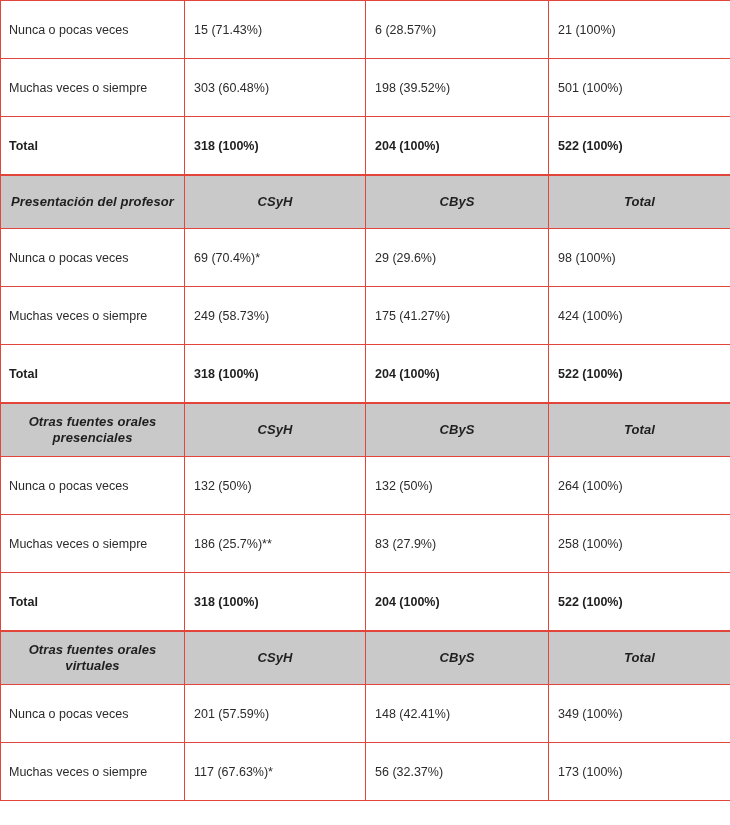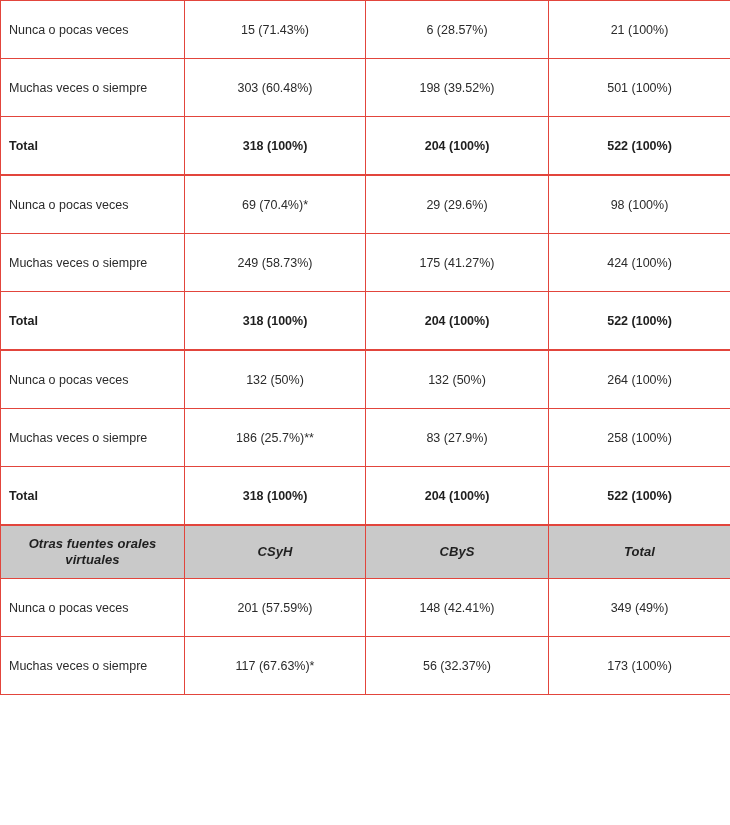"15 (71.43%)" tr.data-row td.num-cell, tr.total-row td.num-cell { text-align: center -> left }
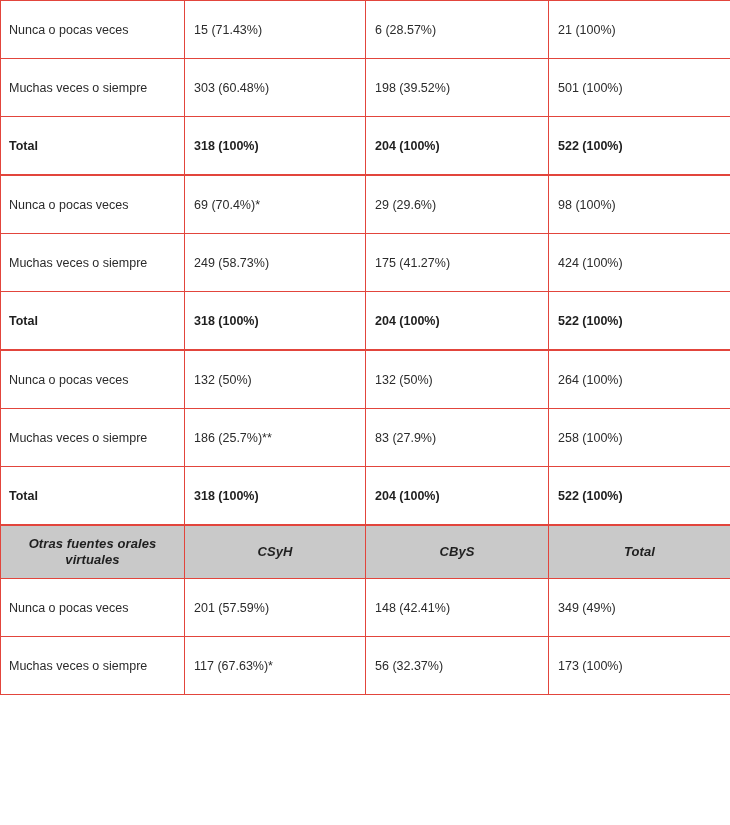"Presentación del profesor" tr.header-row { html: none -> <tr> <td>Presentación del profesor</td> <td>CSyH</td> <td>CByS</td> <td>Total</td> </tr> }
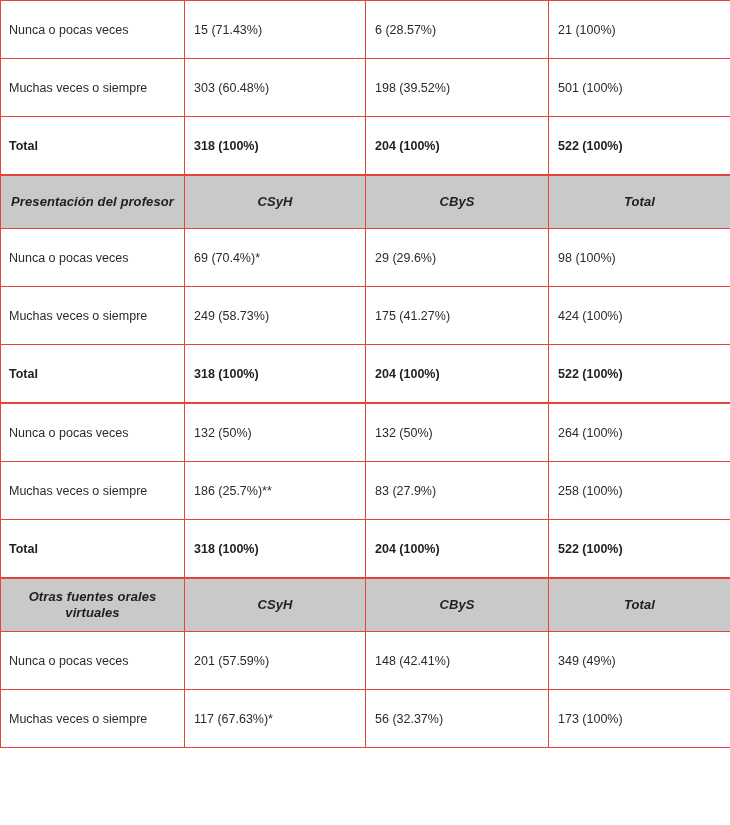"Otras fuentes orales presenciales" tr.header-row { html: none -> <tr> <td>Otras fuentes orales presenciales</td> <td>CSyH</td> <td>CByS</td> <td>Total</td> </tr> }
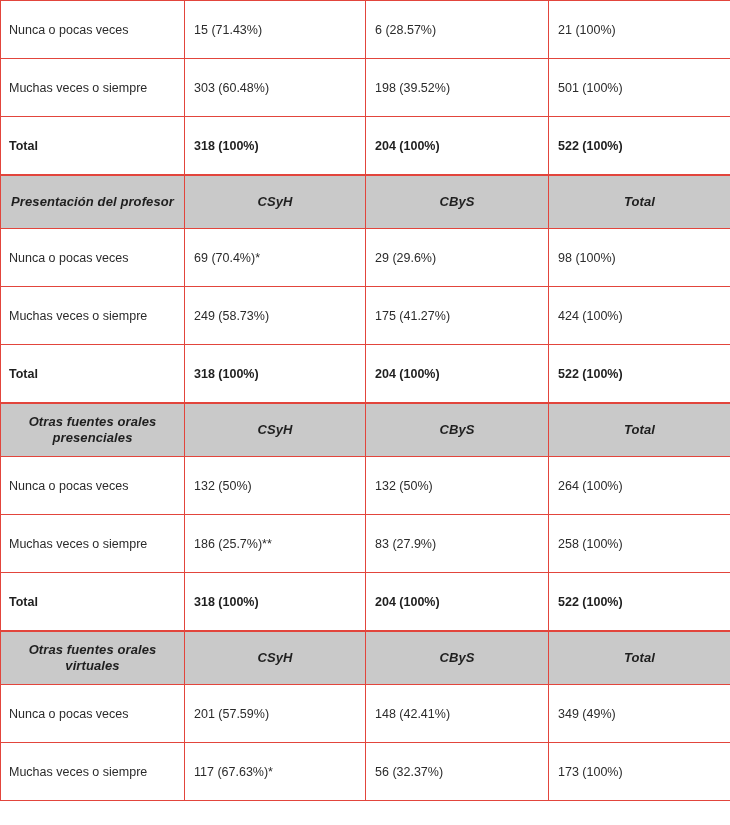"349 (49%)" td.num-cell { text: 49% -> 100% }
